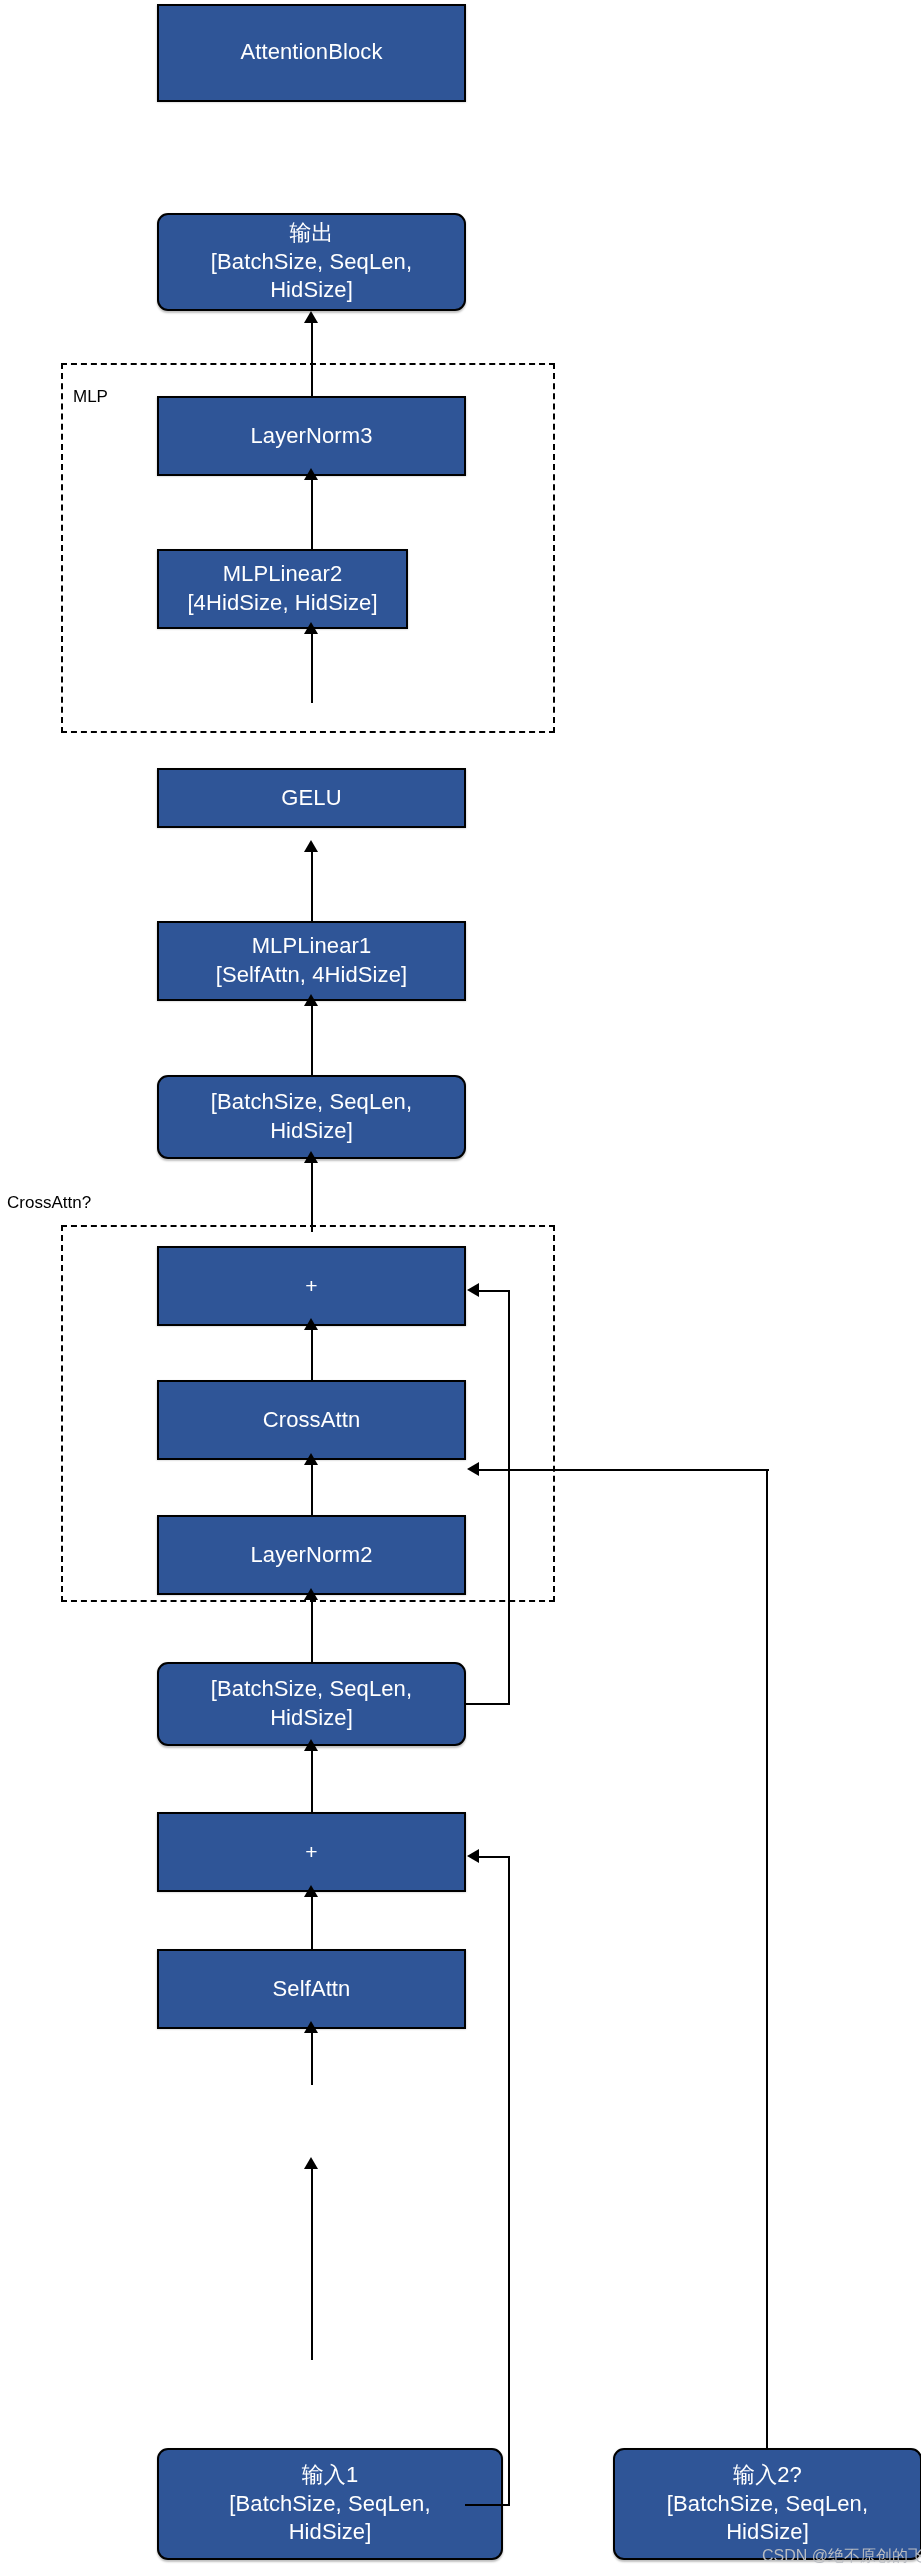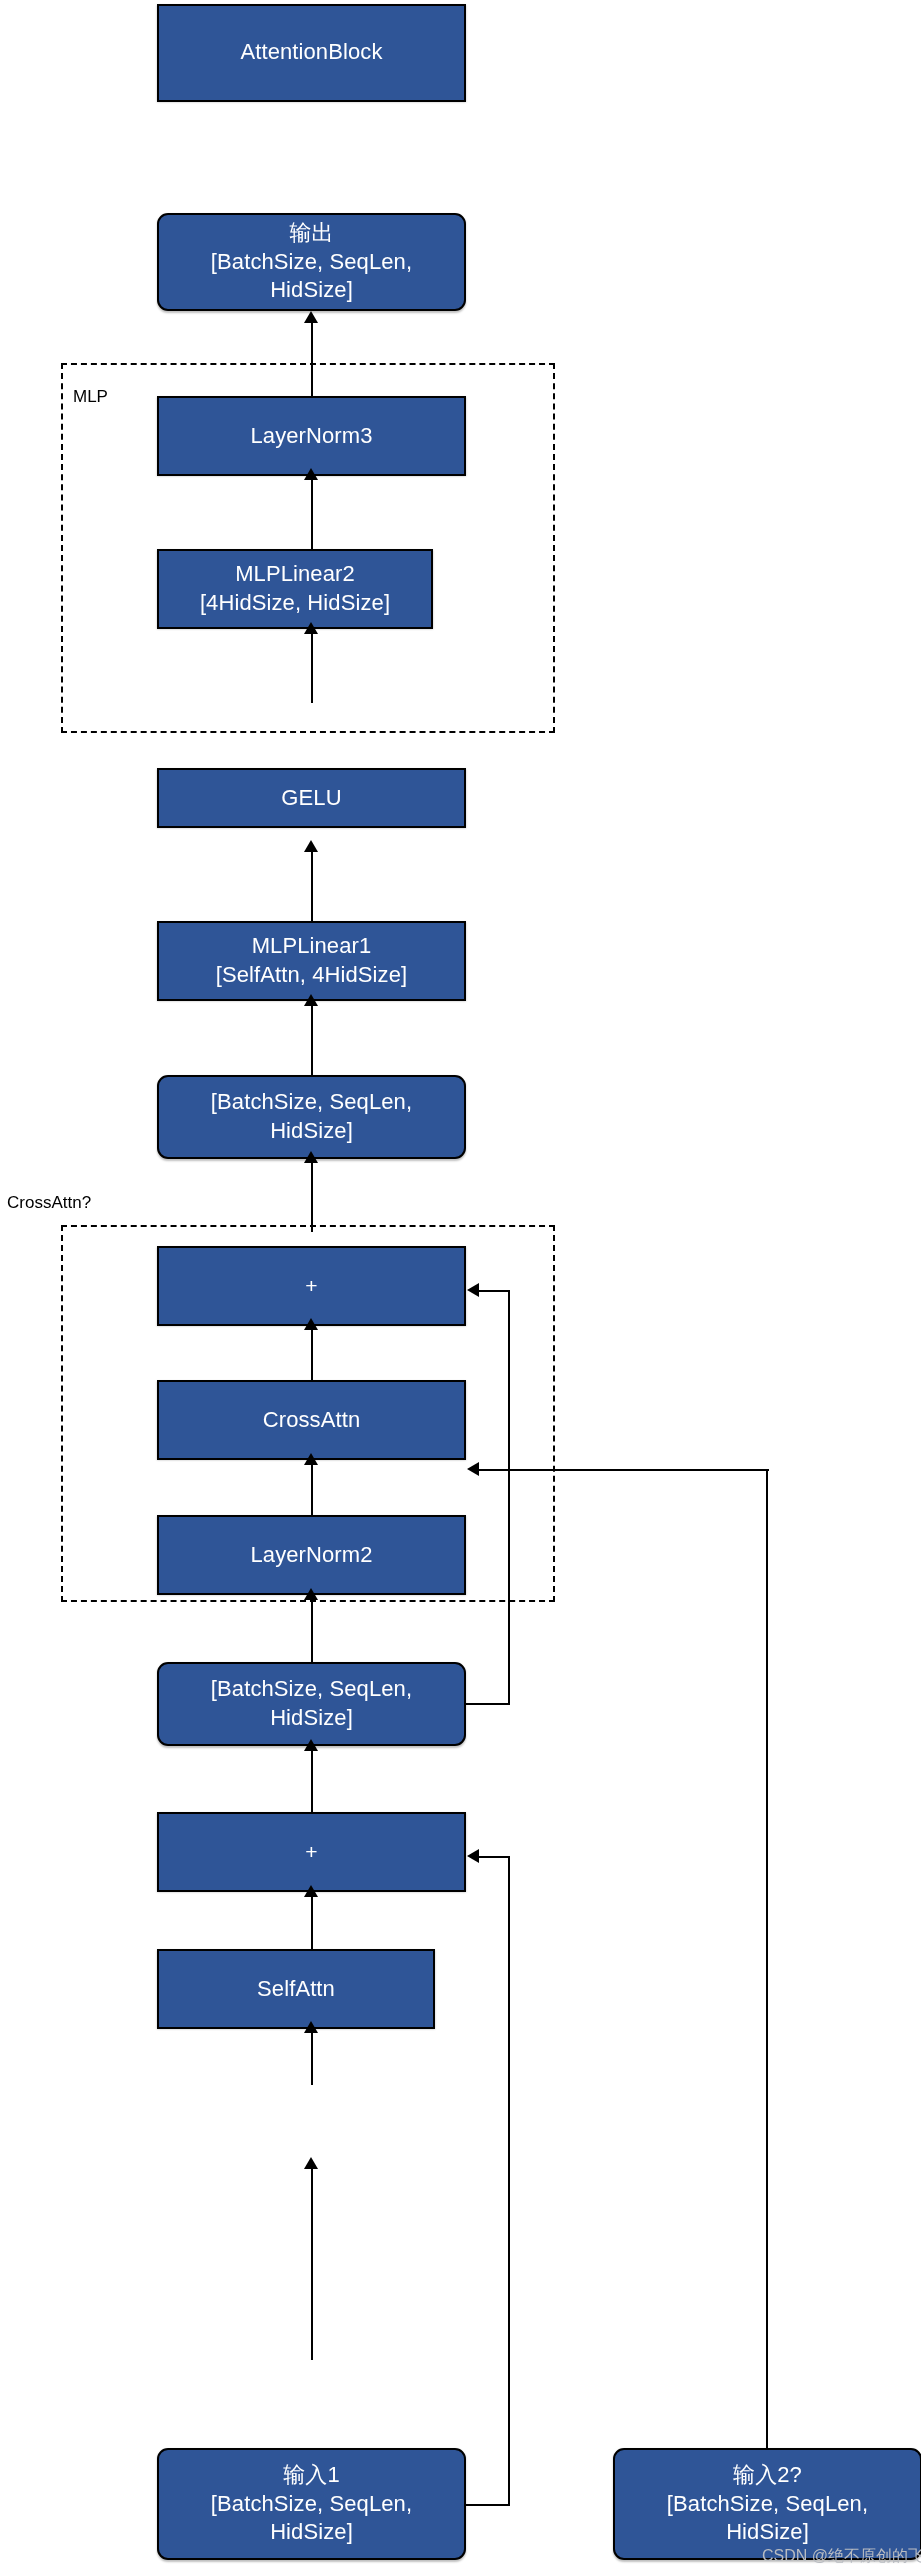"MLPLinear2" div.node { width: 276px -> 251px }
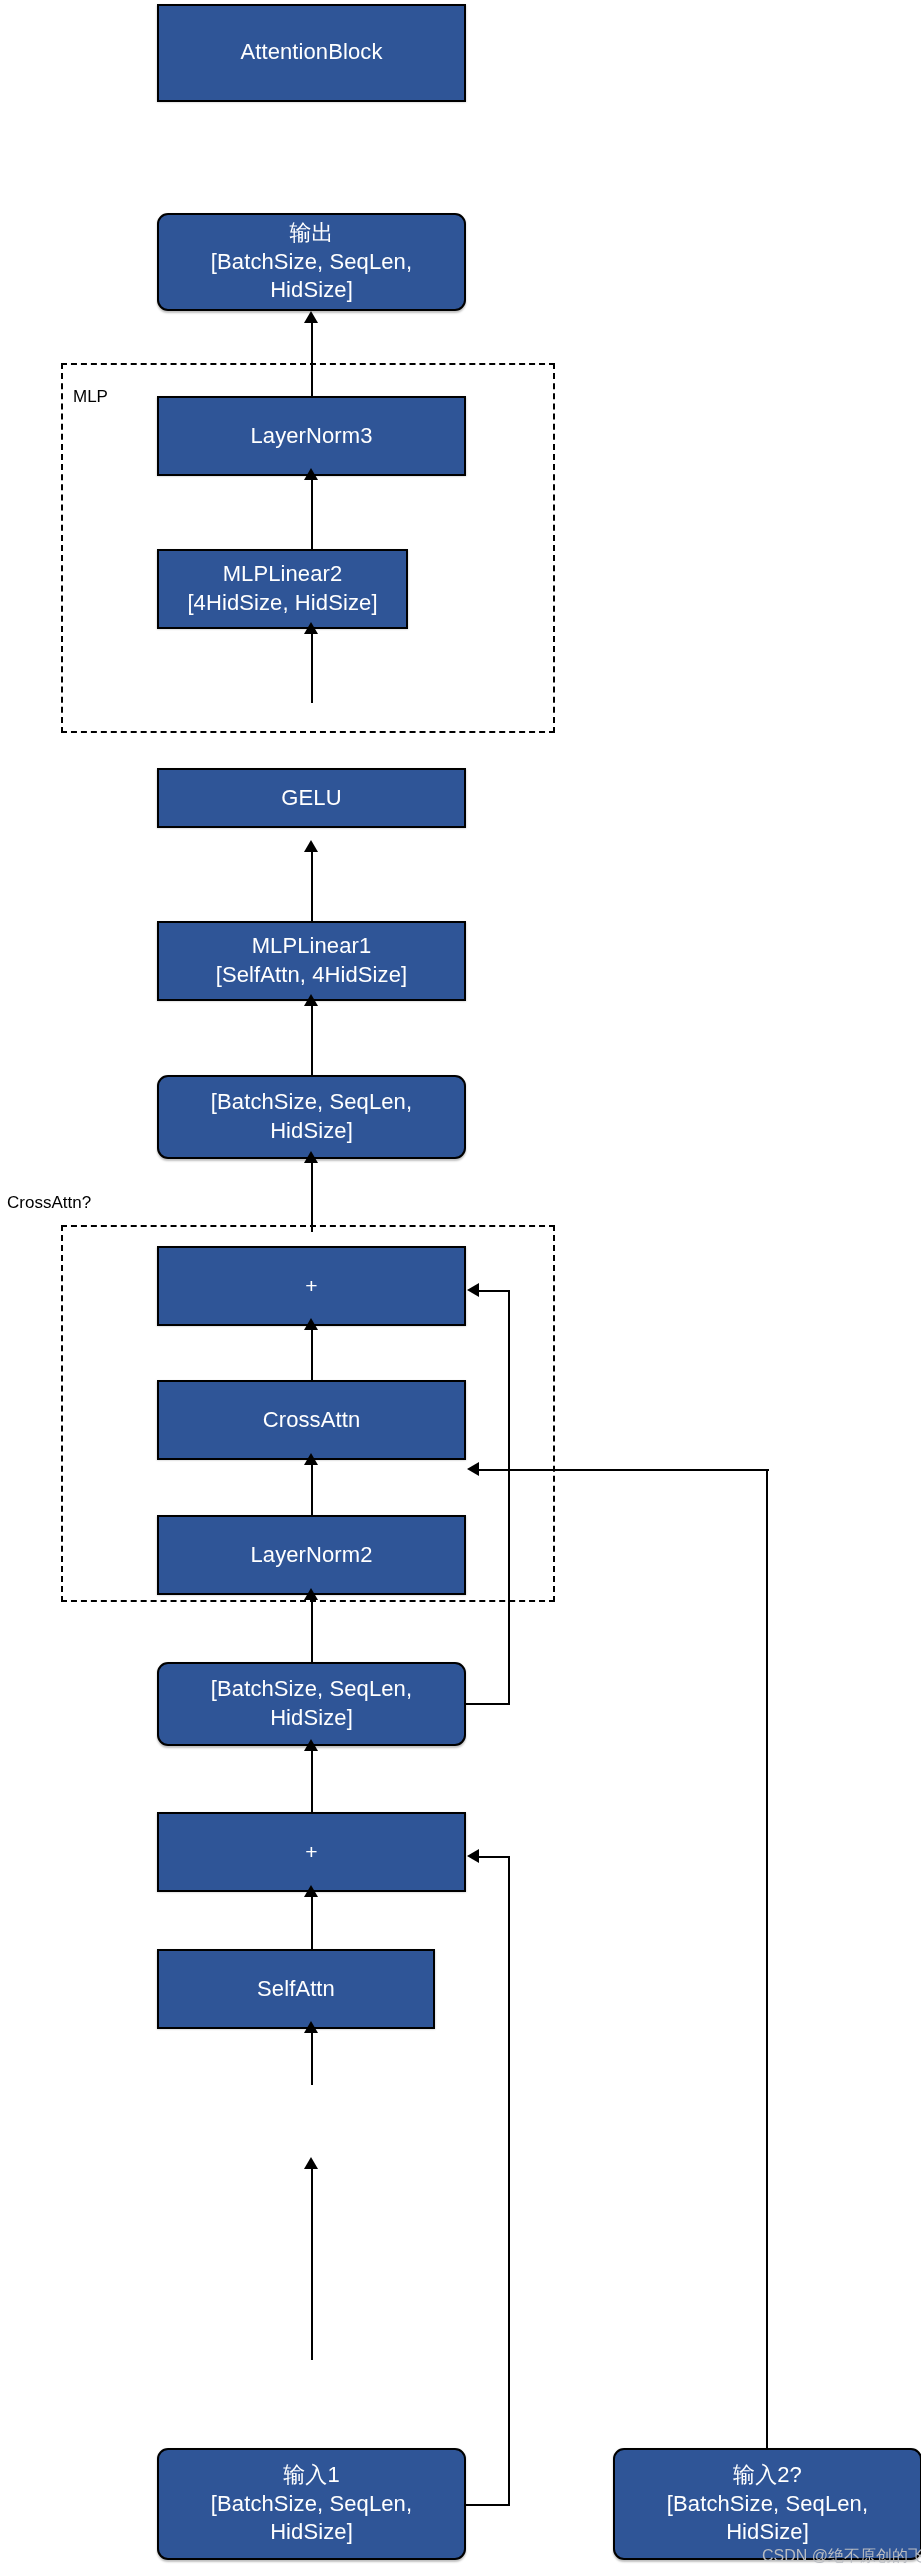"SelfAttn" div.node { width: 278px -> 309px }
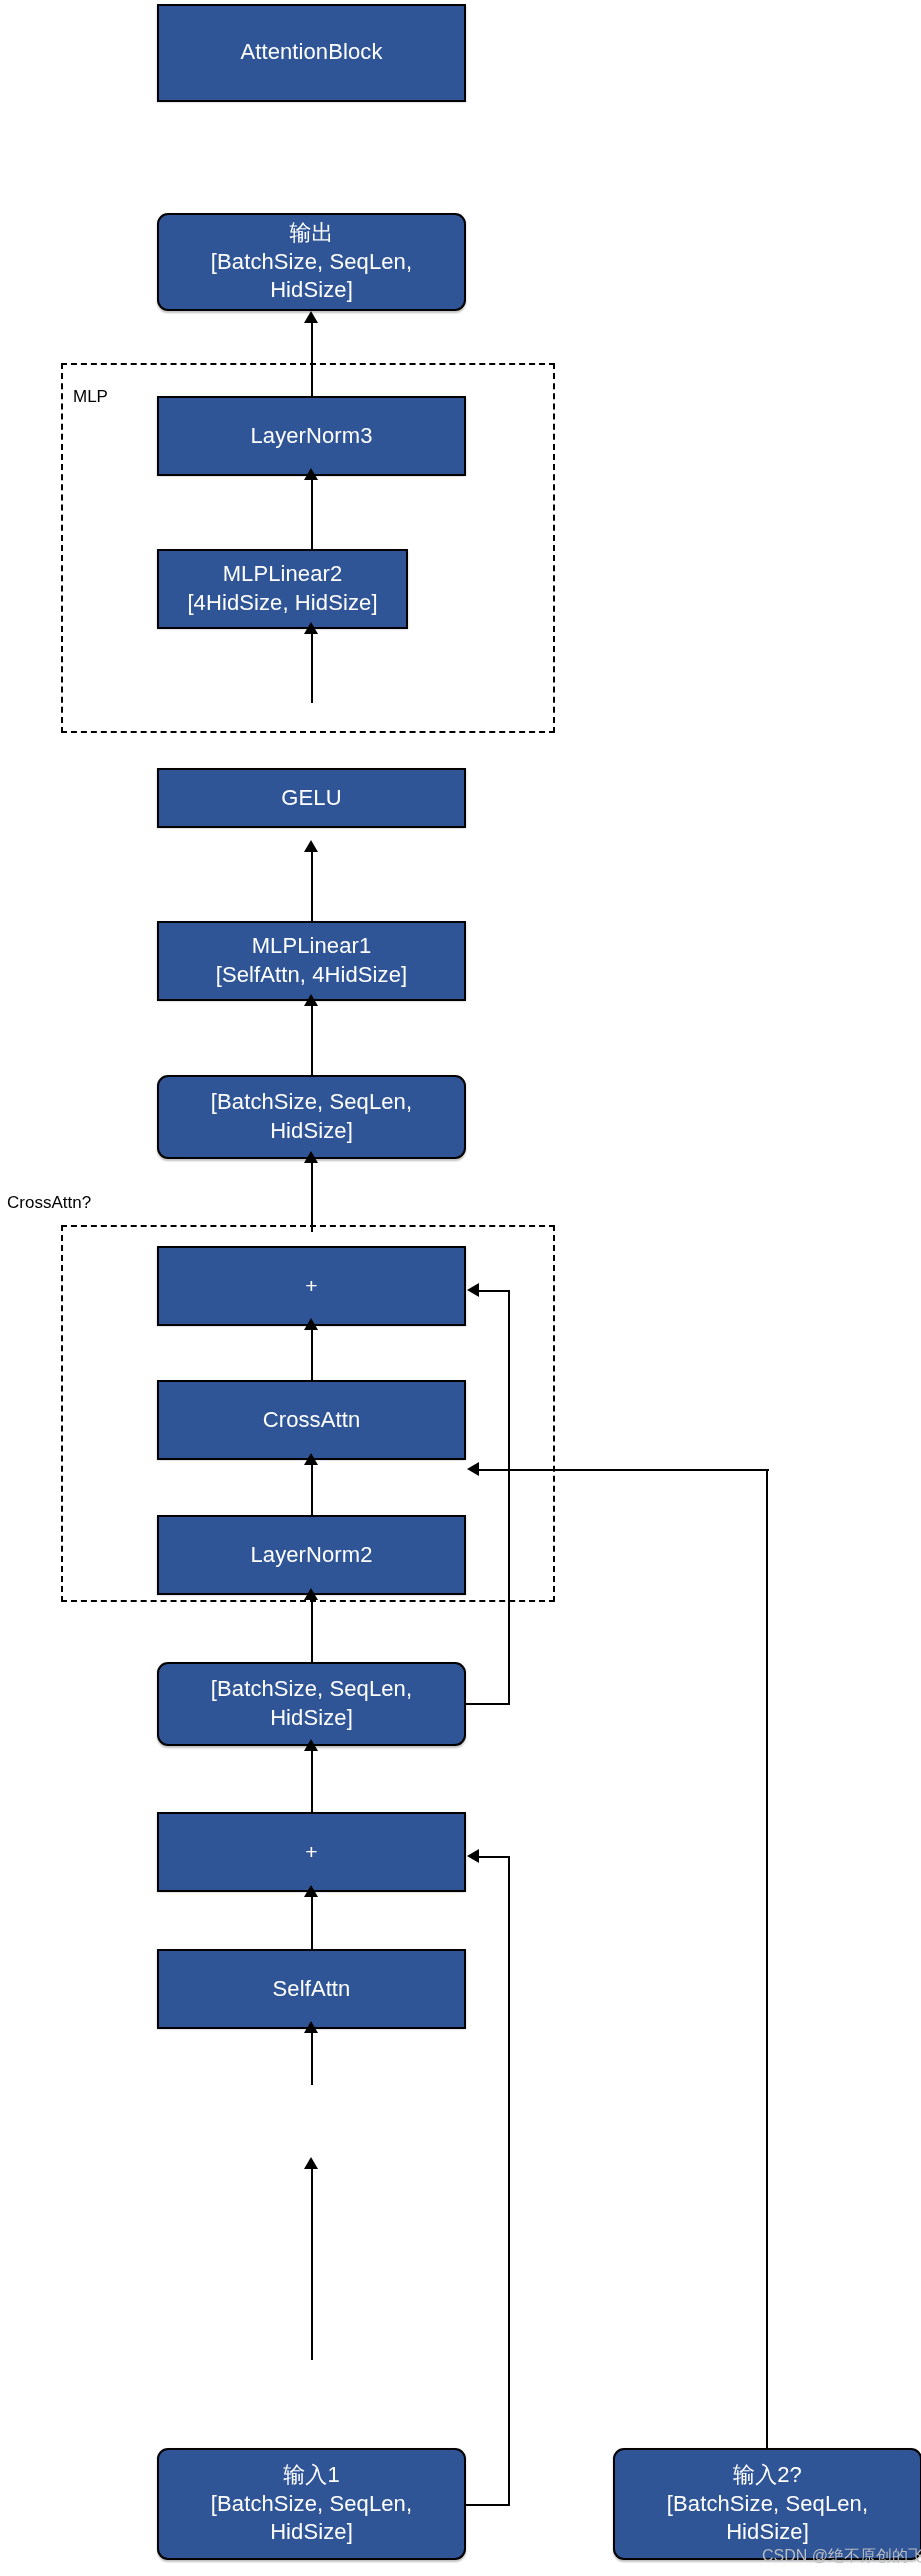"输入1" div.node { width: 309px -> 346px }
